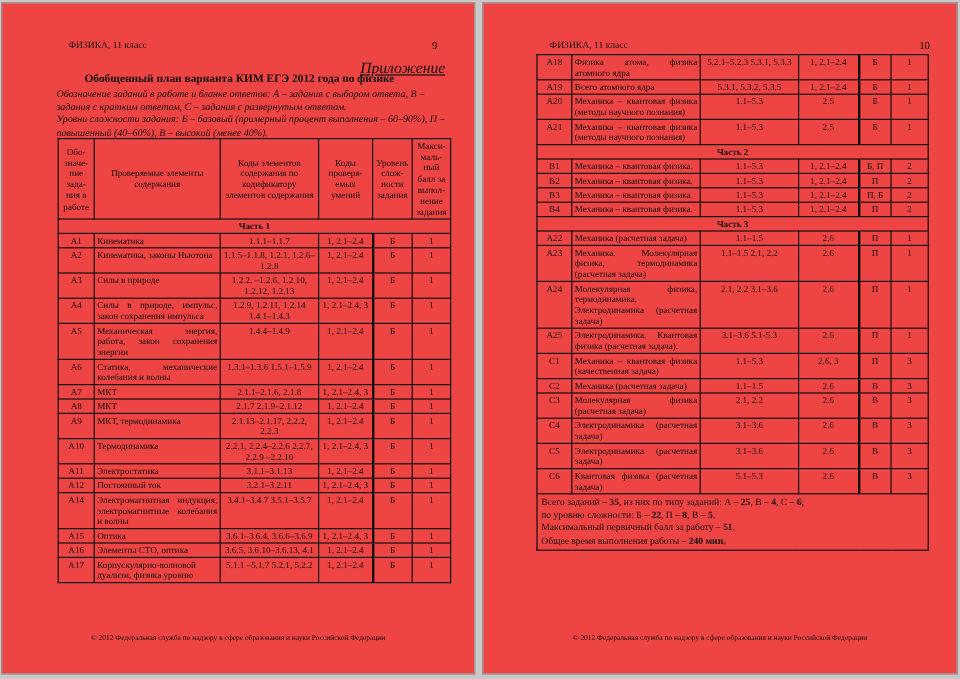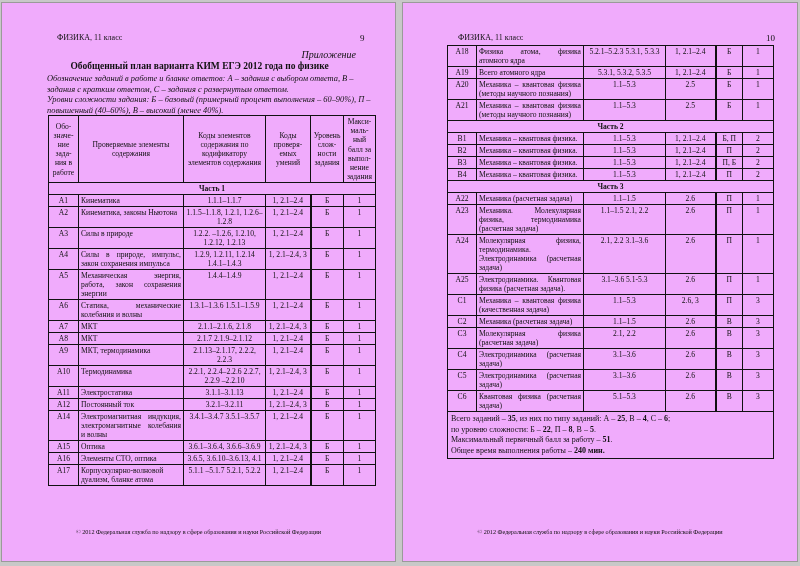"ФИЗИКА, 11 класс" .page { background: #f0abfc -> #ef4444 }
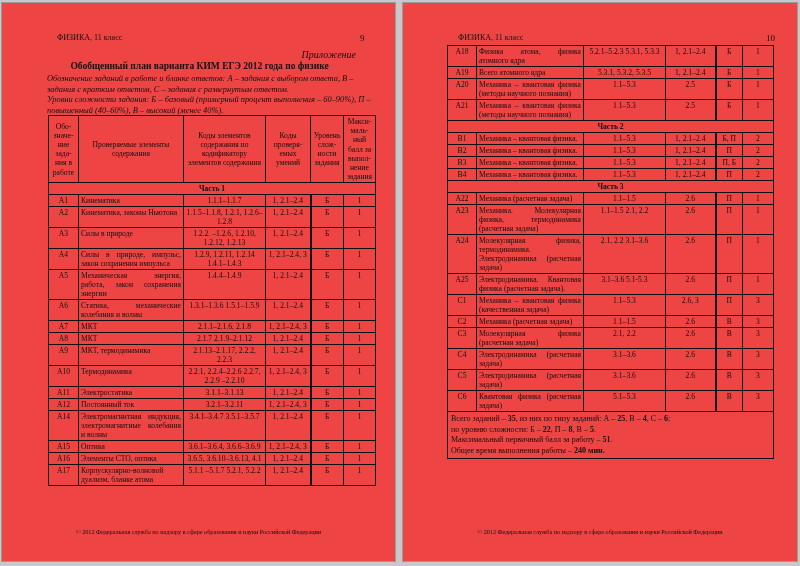"Приложение" .appendix { font-size: 10px -> 13px; right: 39px -> 24px; text-decoration: none -> underline }
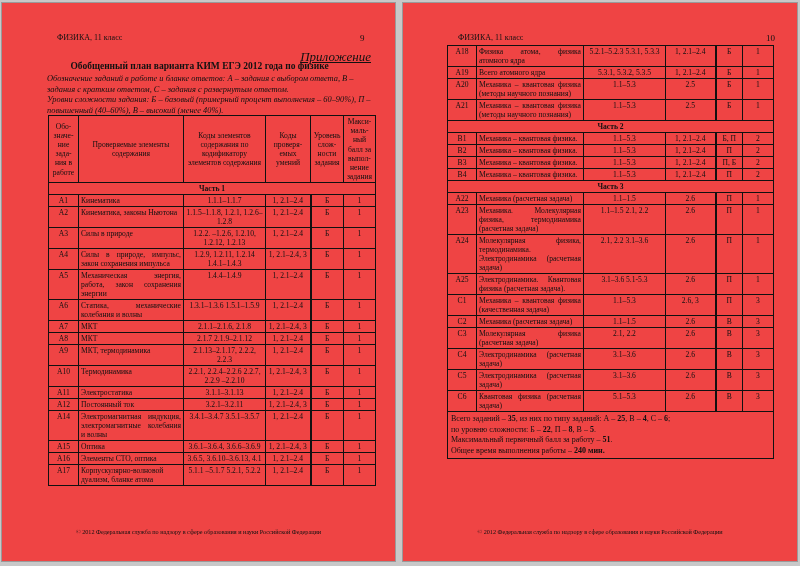"Корпускулярно-волновой дуализм, бланке" td.t { text: бланке атома -> физика уровню }
